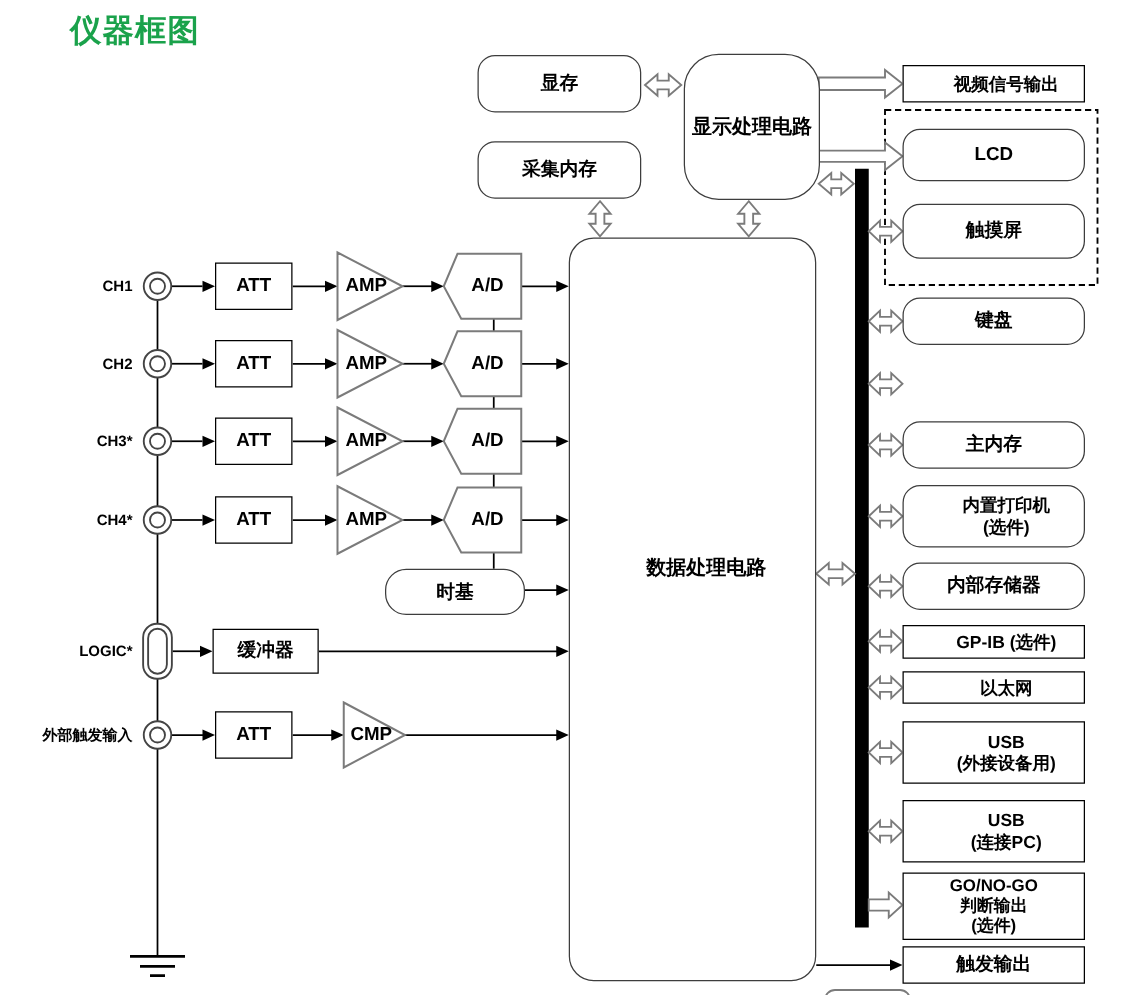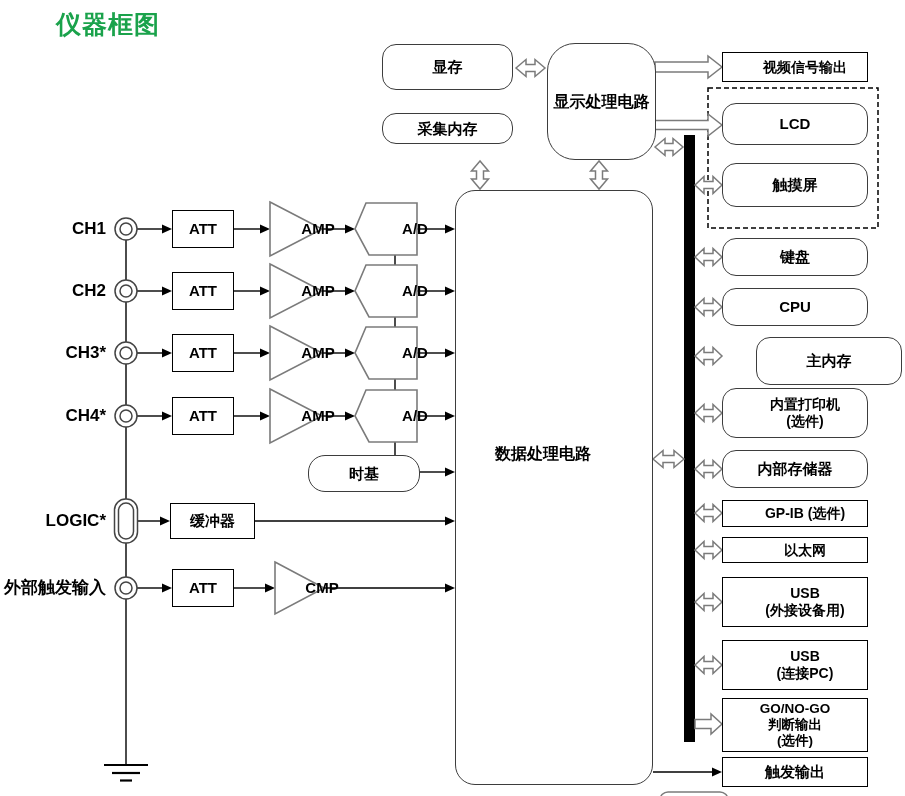"采集内存" div.bx { height: 31px -> 46px }
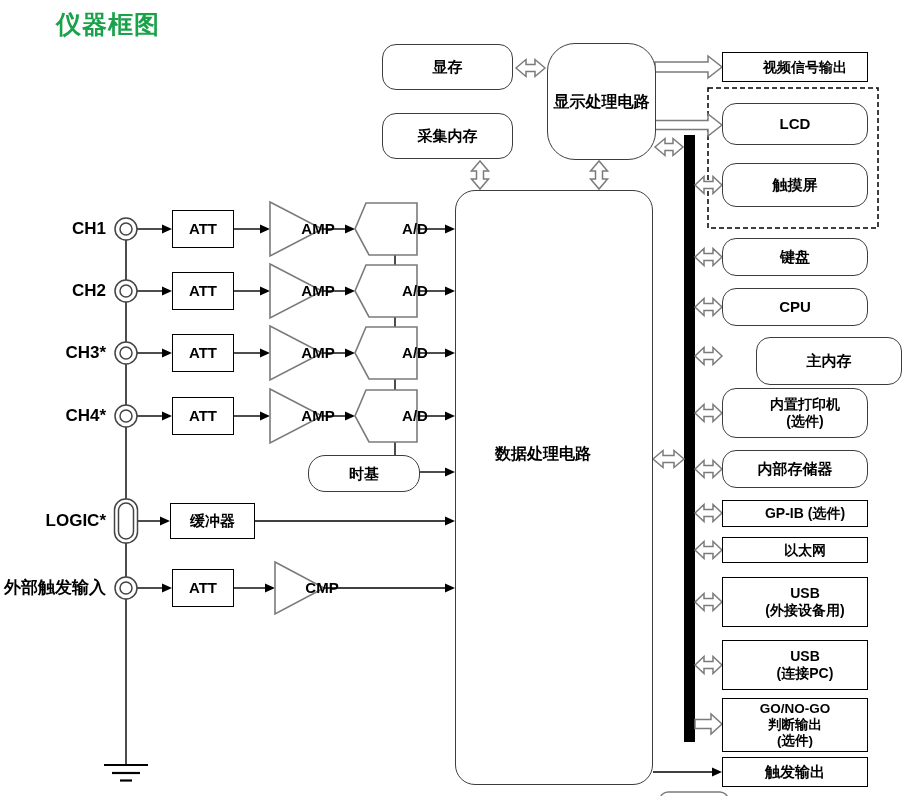"CH1" .inlbl { font-size: 17px -> 12px }
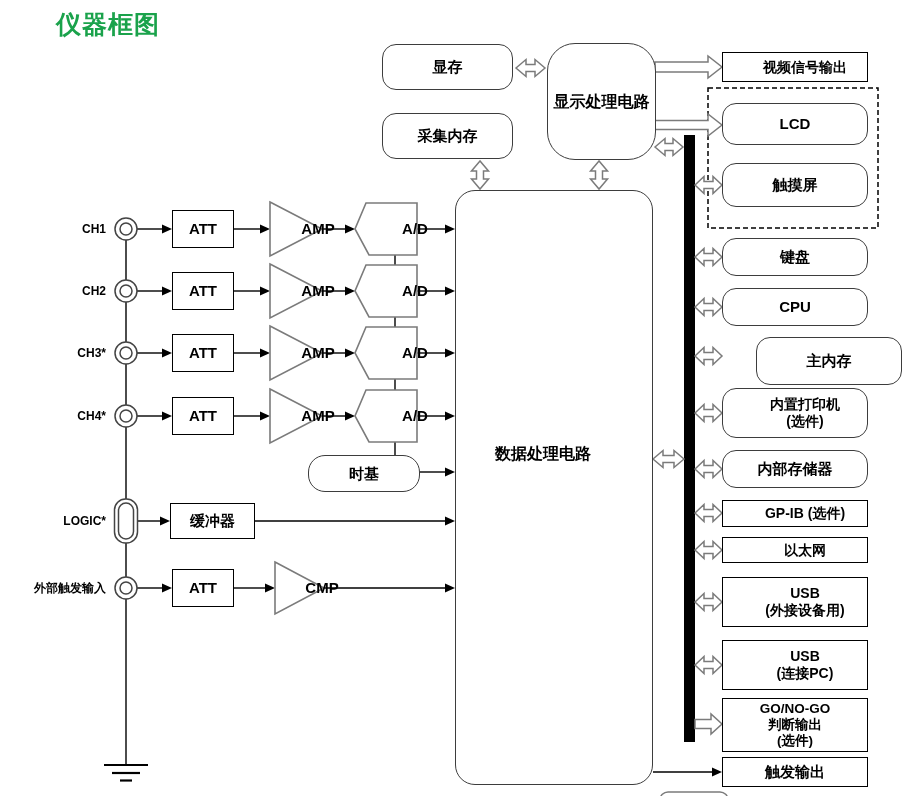"AMP" .shapelbl { padding-left: 25px -> none }
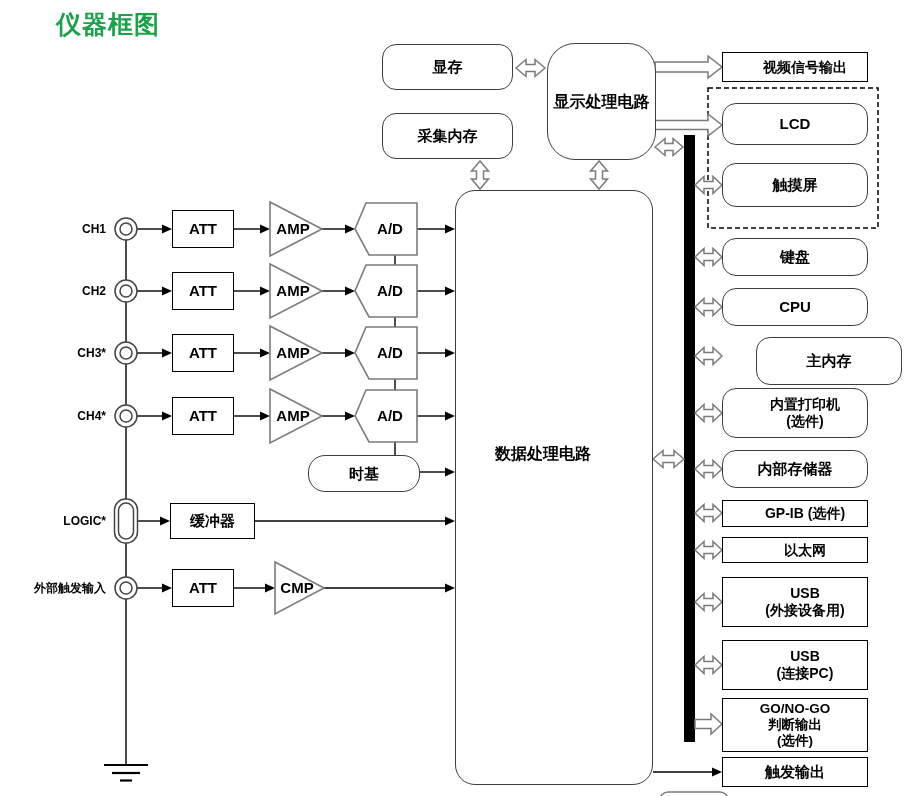"CPU" div.bx { html: <div>CPU</div> -> none }
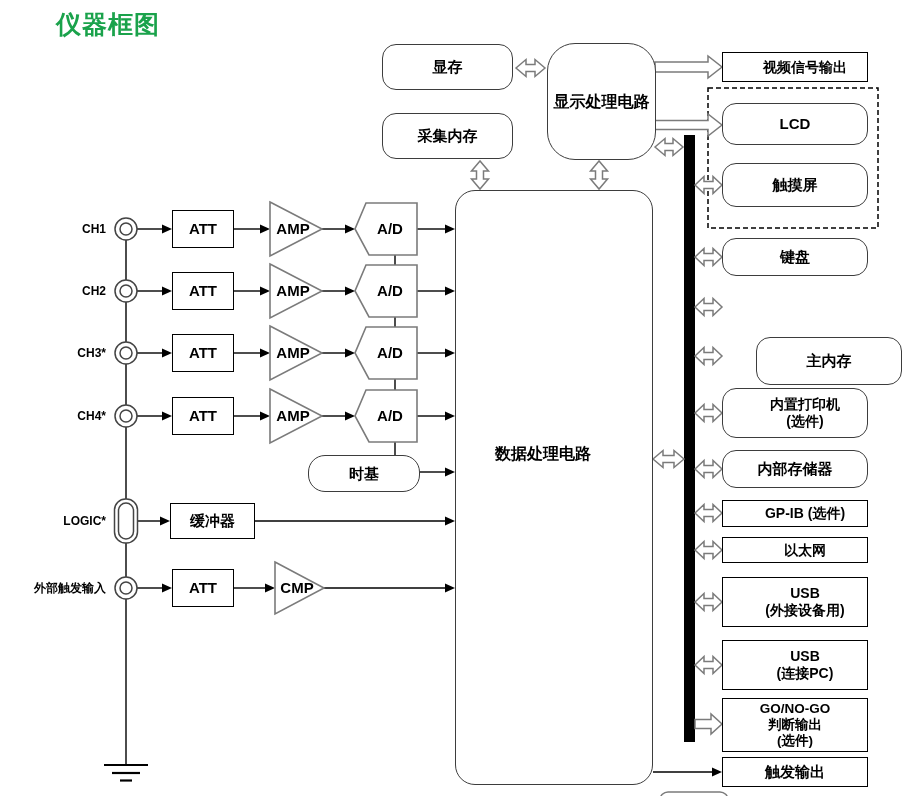"主内存" div.bx { height: 48px -> 38px; left: 756px -> 722px }
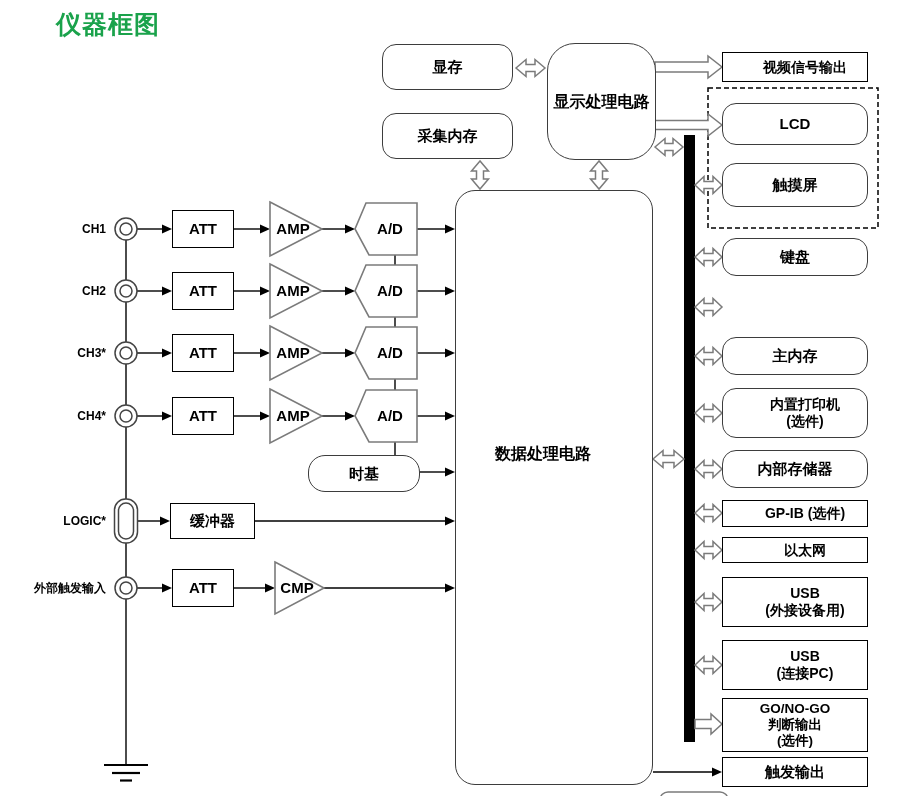"数据处理电路" .dp-label { text-align: left -> right }
